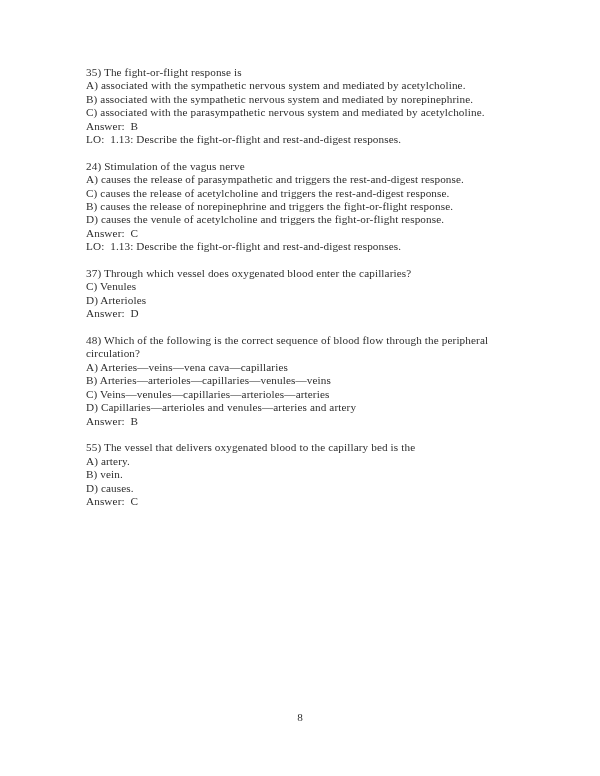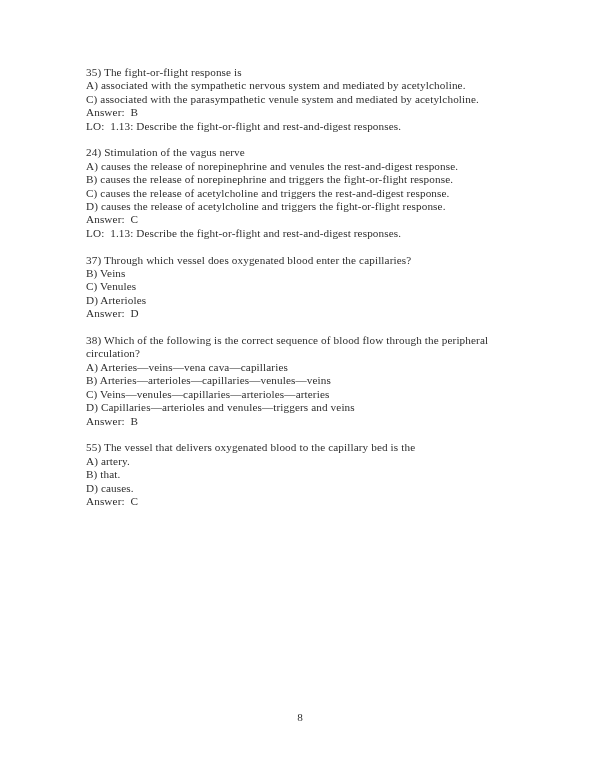"B) associated with the sympathetic" div.line { html: none -> <div>B) associated with the sympathetic nervous system and mediated by norepinephrine.</div> }
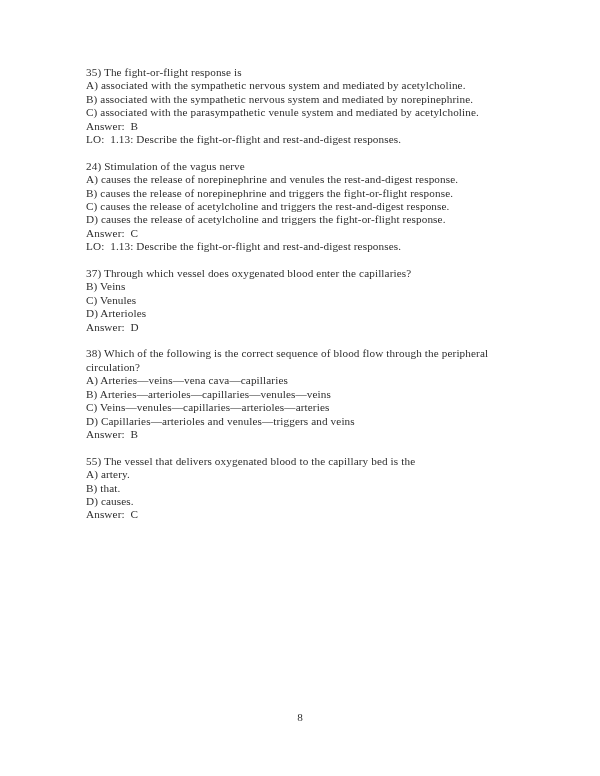"C) associated with the parasympathetic" div.line { text: venule -> nervous }
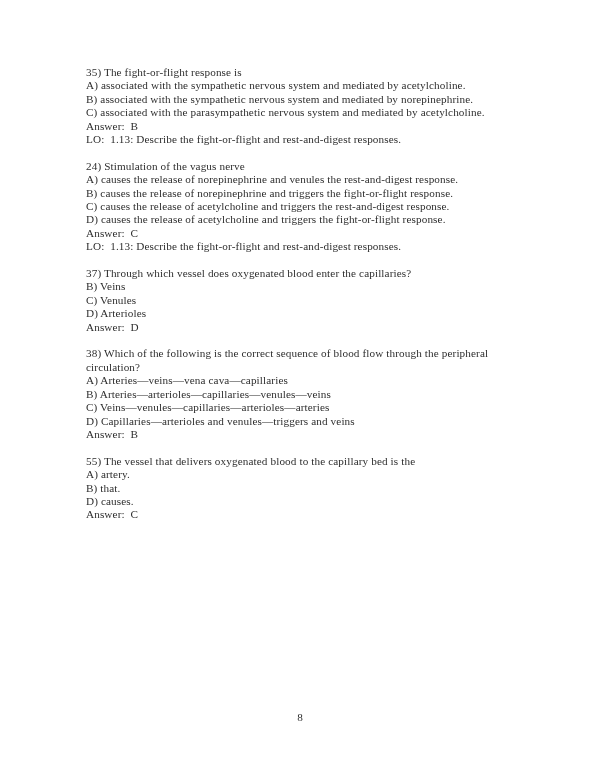"A) causes the release of" div.line { text: norepinephrine and venules -> parasympathetic and triggers }
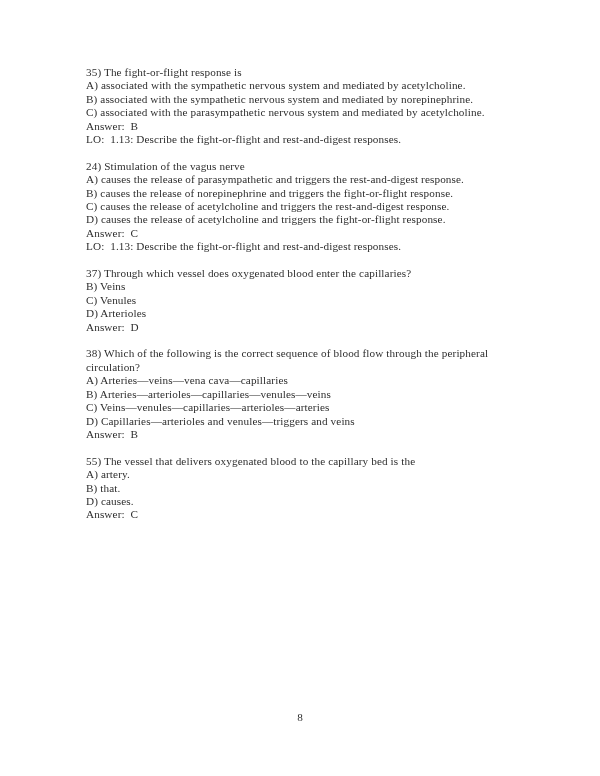"B) causes the release of" div.line { order: before "C) causes the release of" -> after "C) causes the release of" }
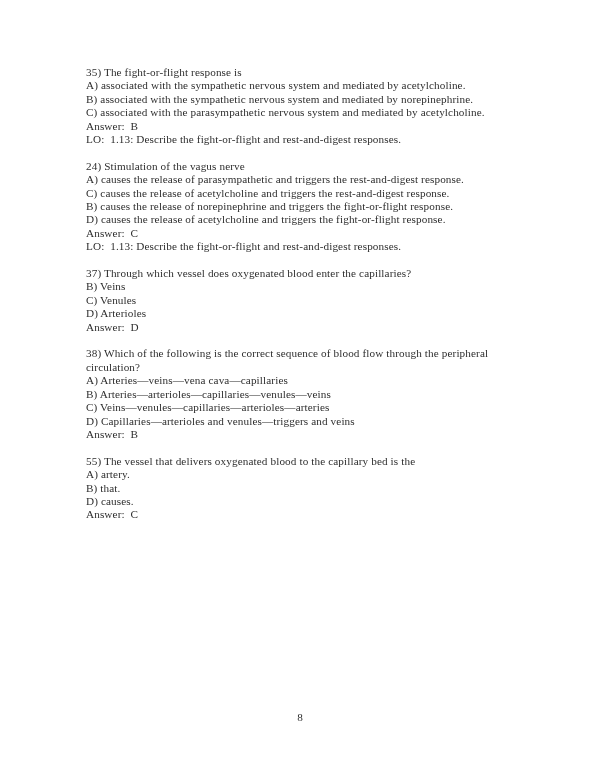"D) causes the release of" div.line { text: release -> venule }
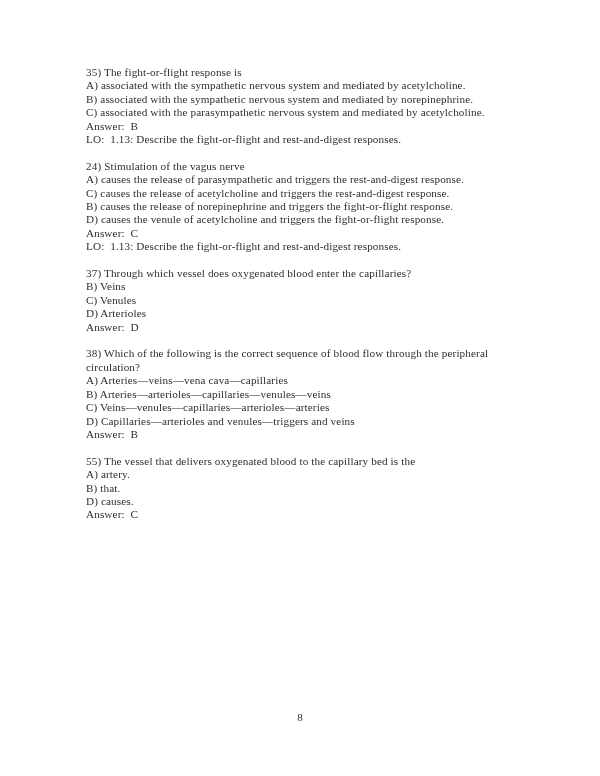"B) Veins" div.line { html: <div>B) Veins</div> -> none }
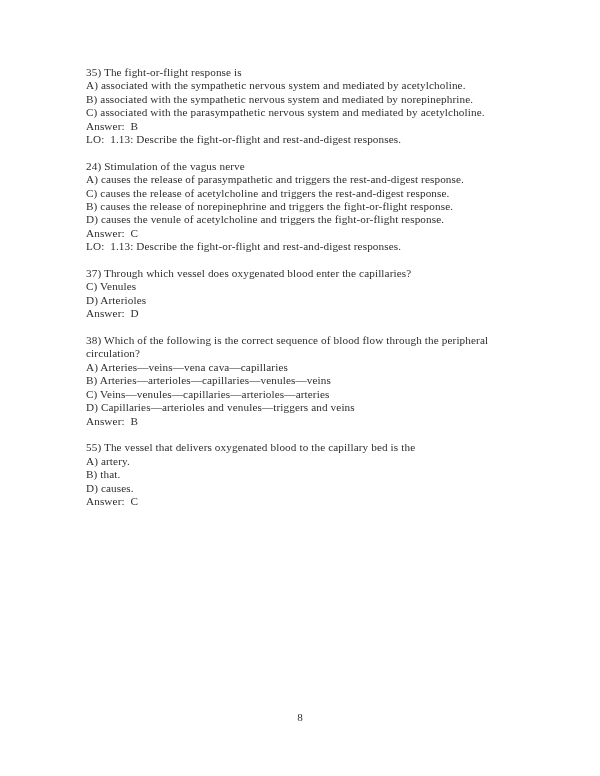"38) Which of the following" div.line { text: 38 -> 48 }
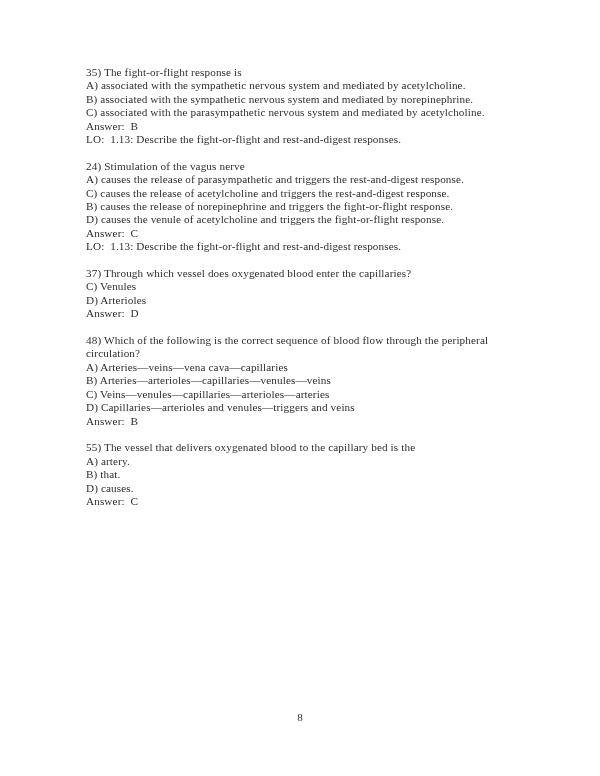"D) Capillaries—arterioles and" div.line { text: triggers and veins -> arteries and artery }
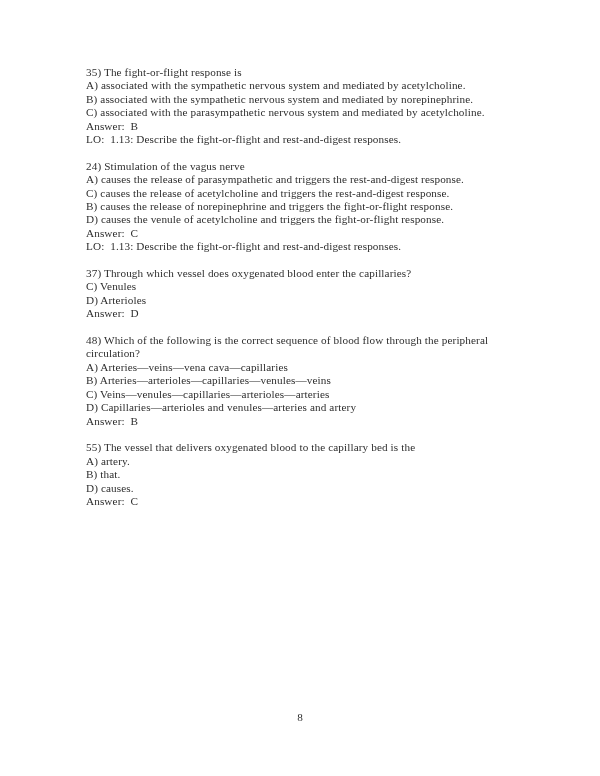"B) that." div.line { text: that -> vein }
